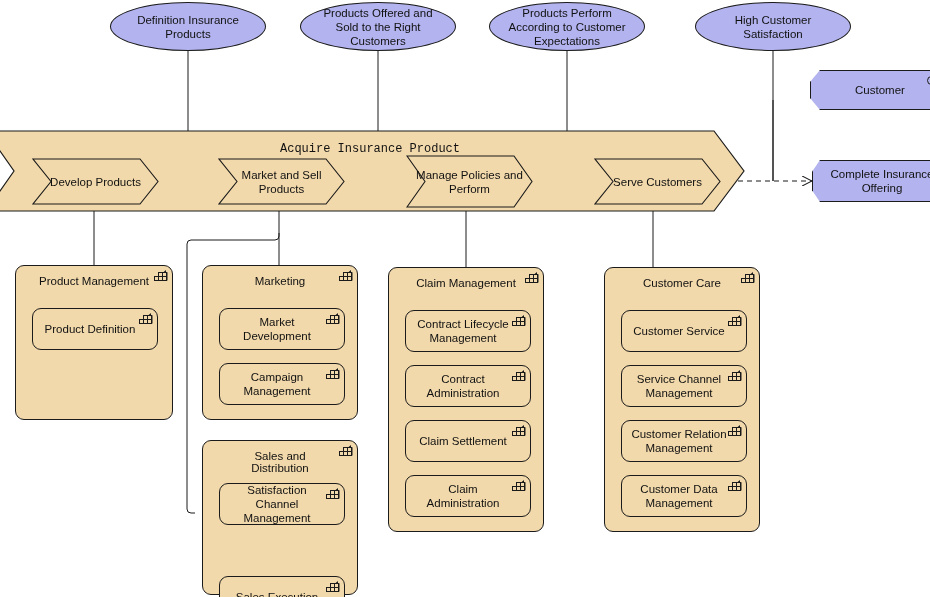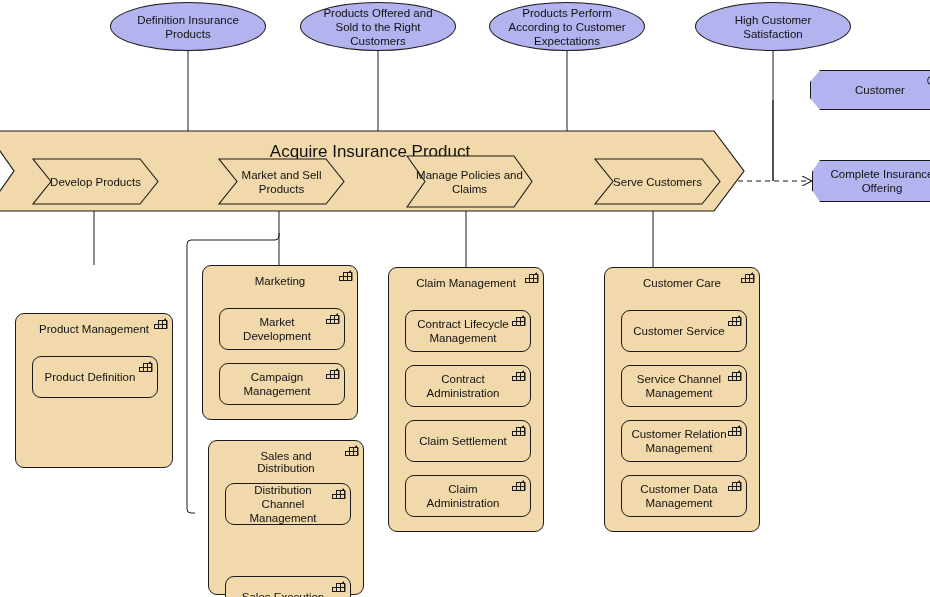"Acquire Insurance Product" div { font-family: none -> Liberation Mono, monospace; font-size: 17px -> 12px }
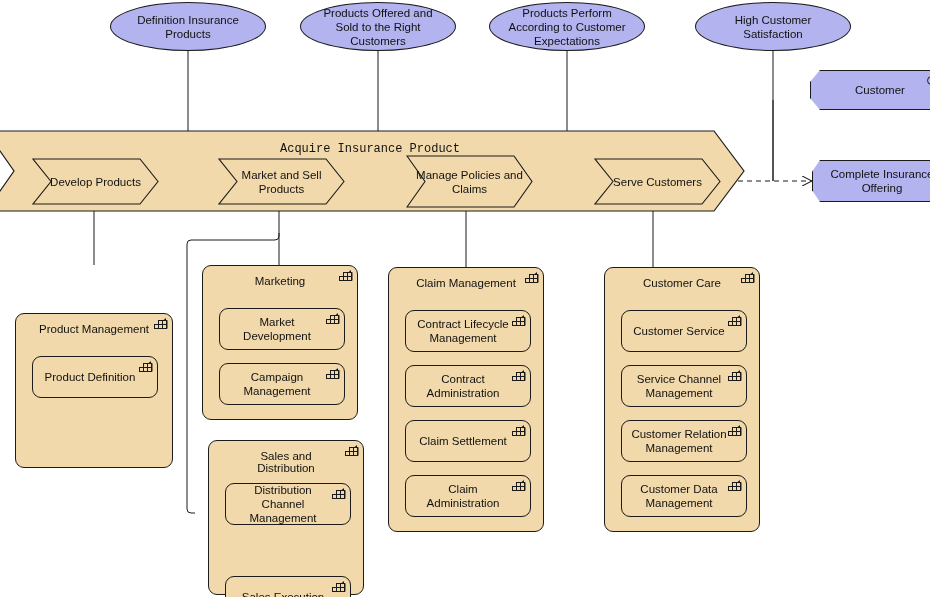"Manage Policies and Claims" span { text: Claims -> Perform }
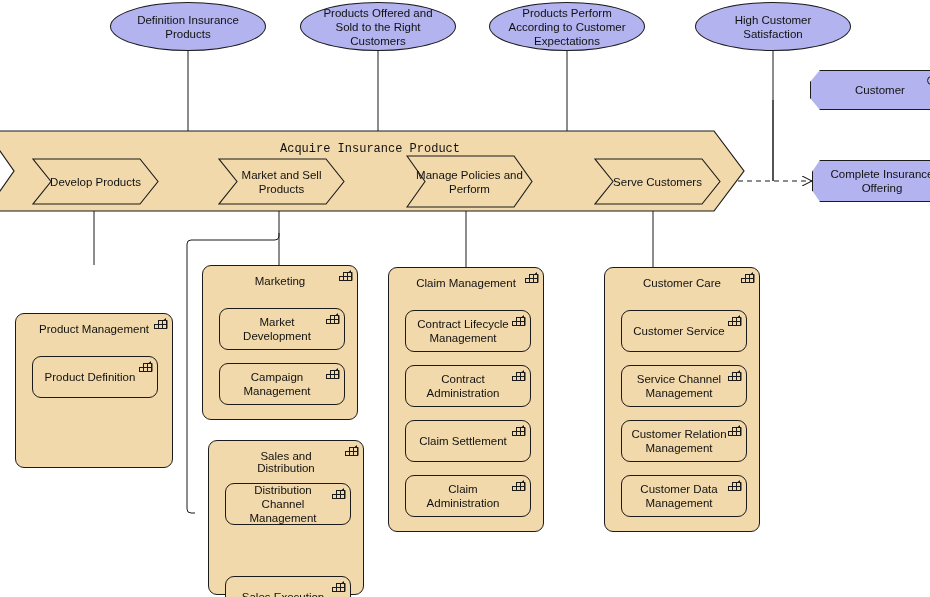"Product Management" div.node { margin-top: 48px -> none }
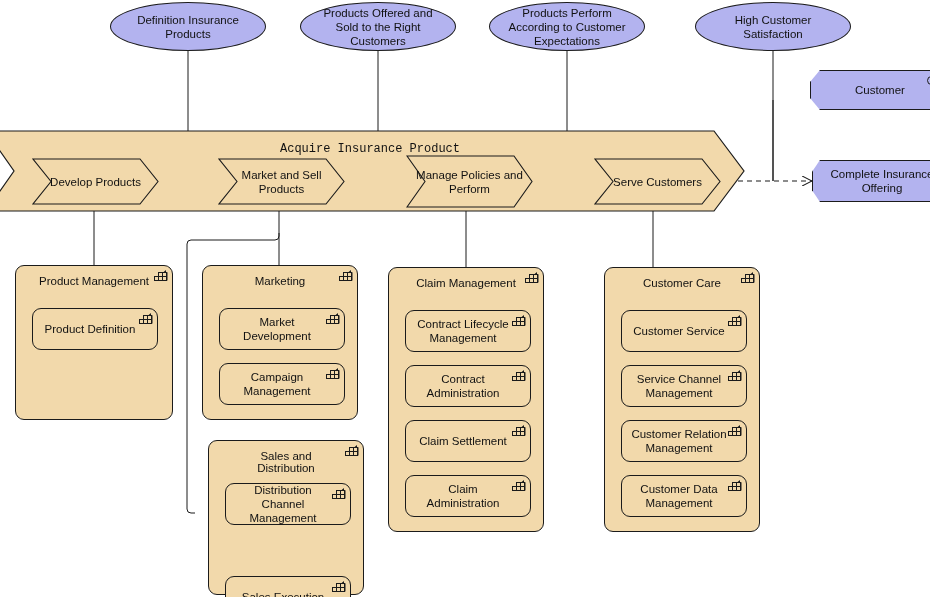"Sales and Distribution" div.node { left: 208px -> 202px }
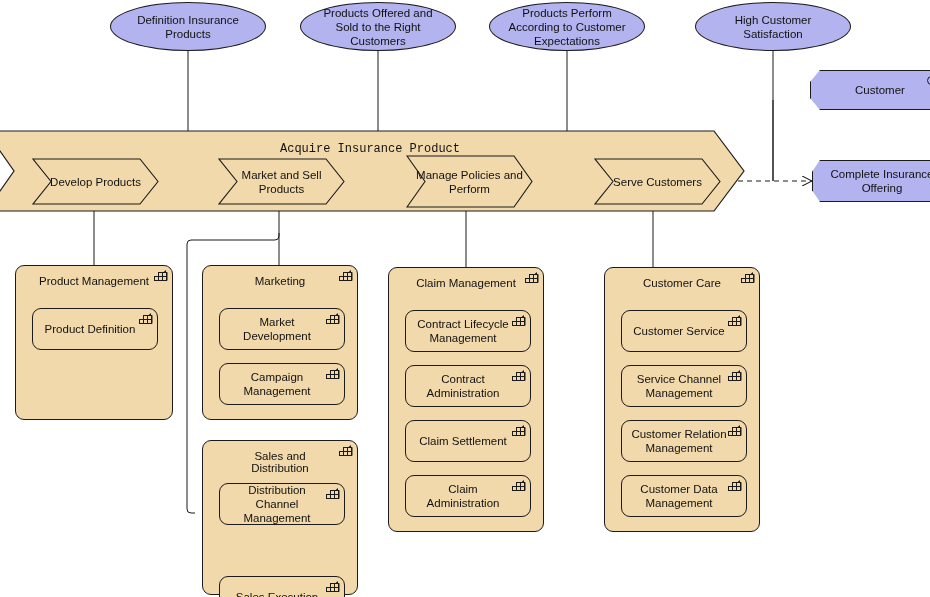"Distribution Channel Management" span { text: Distribution -> Satisfaction }
